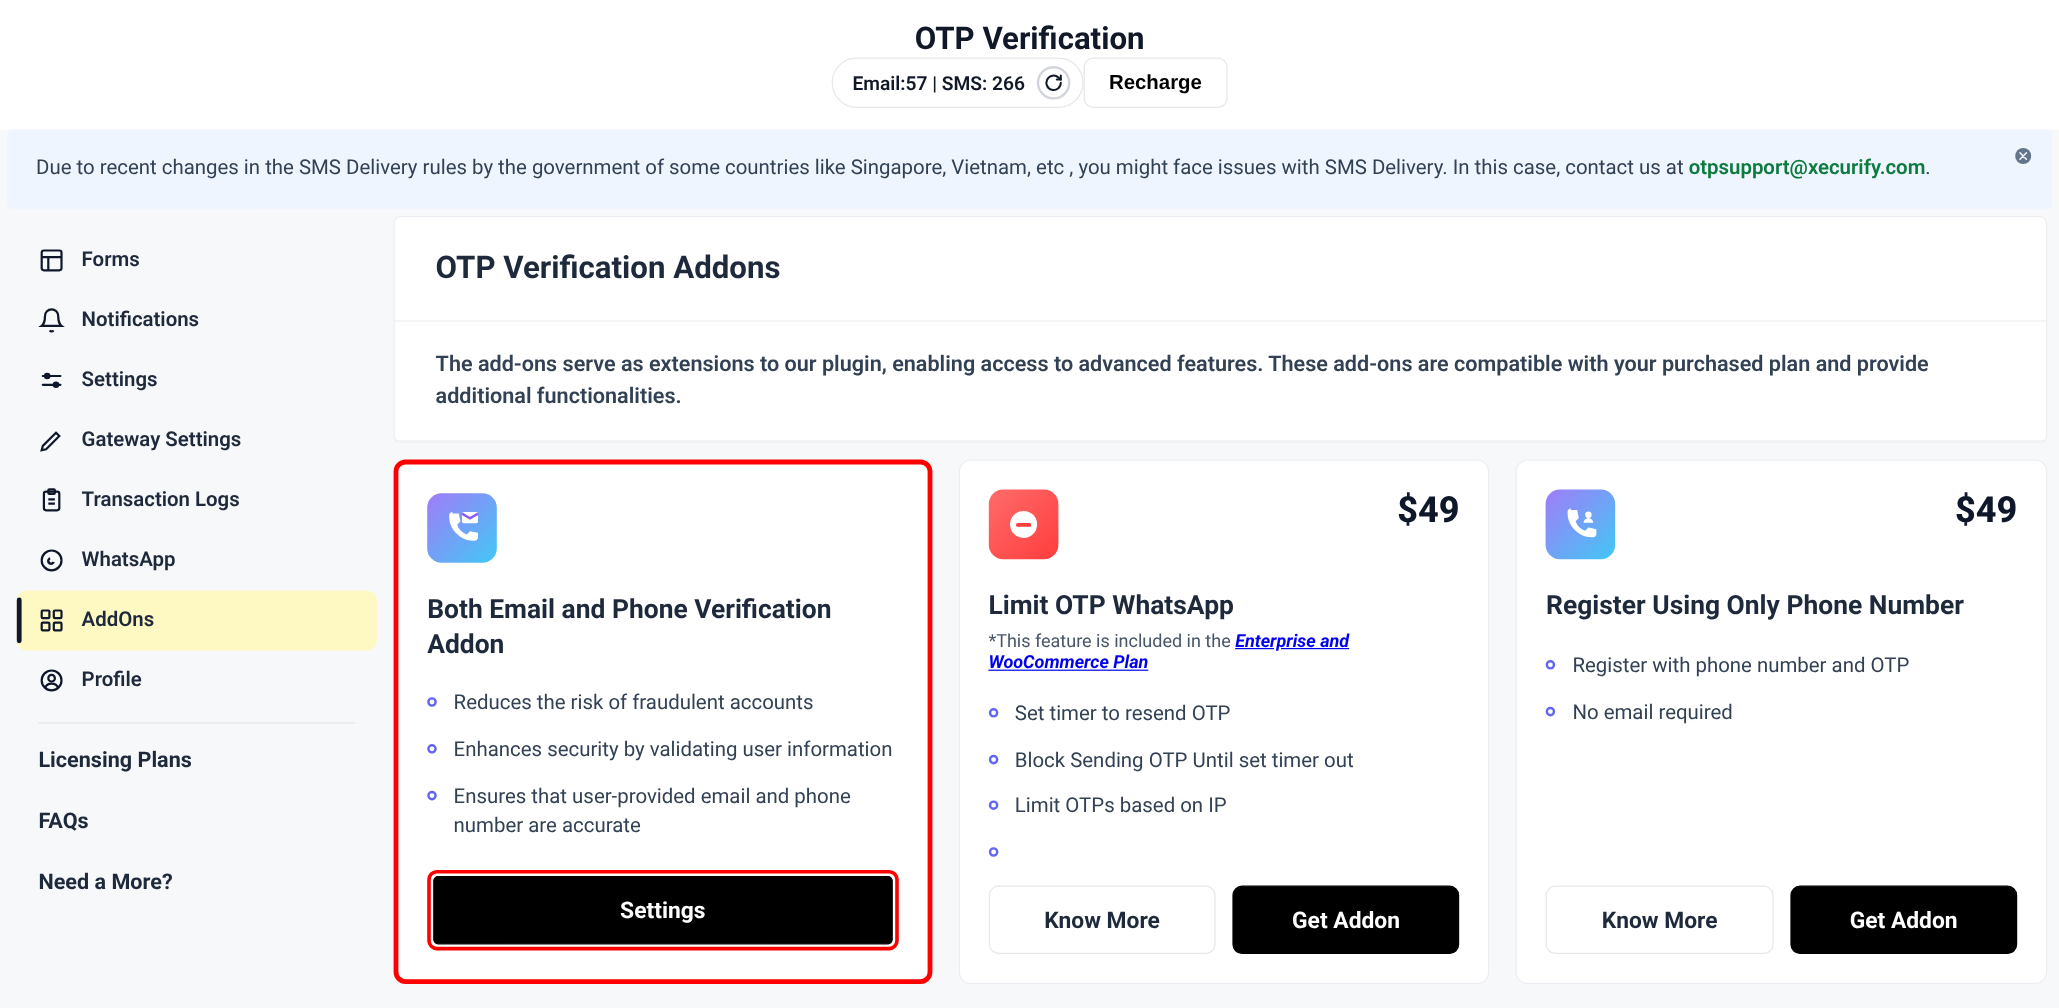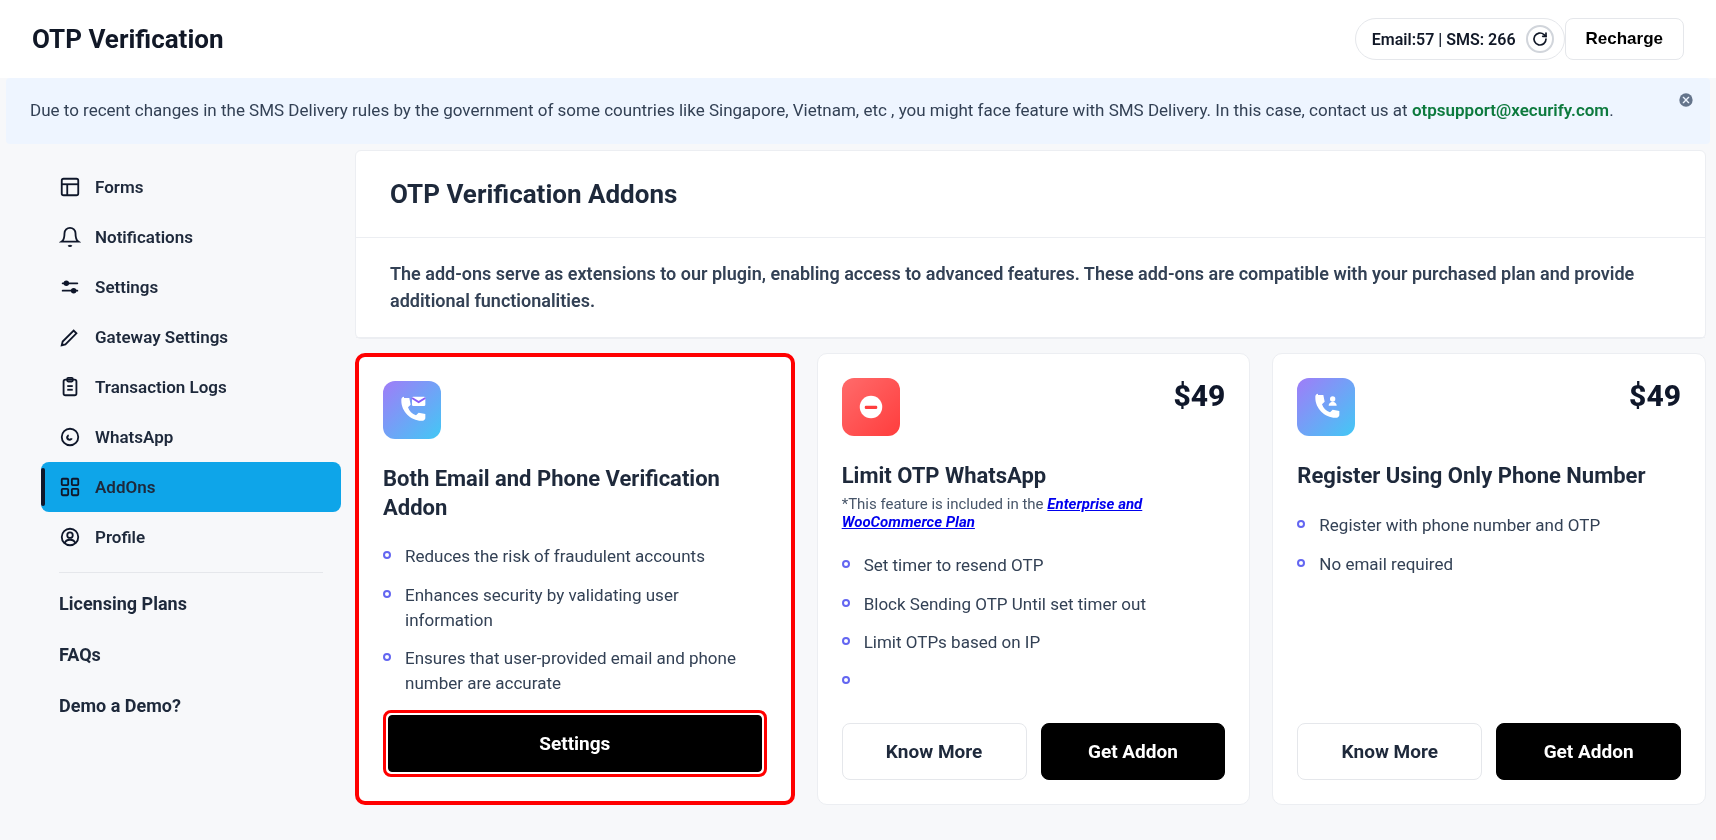"OTP Verification" .topbar { flex-direction: none -> column }
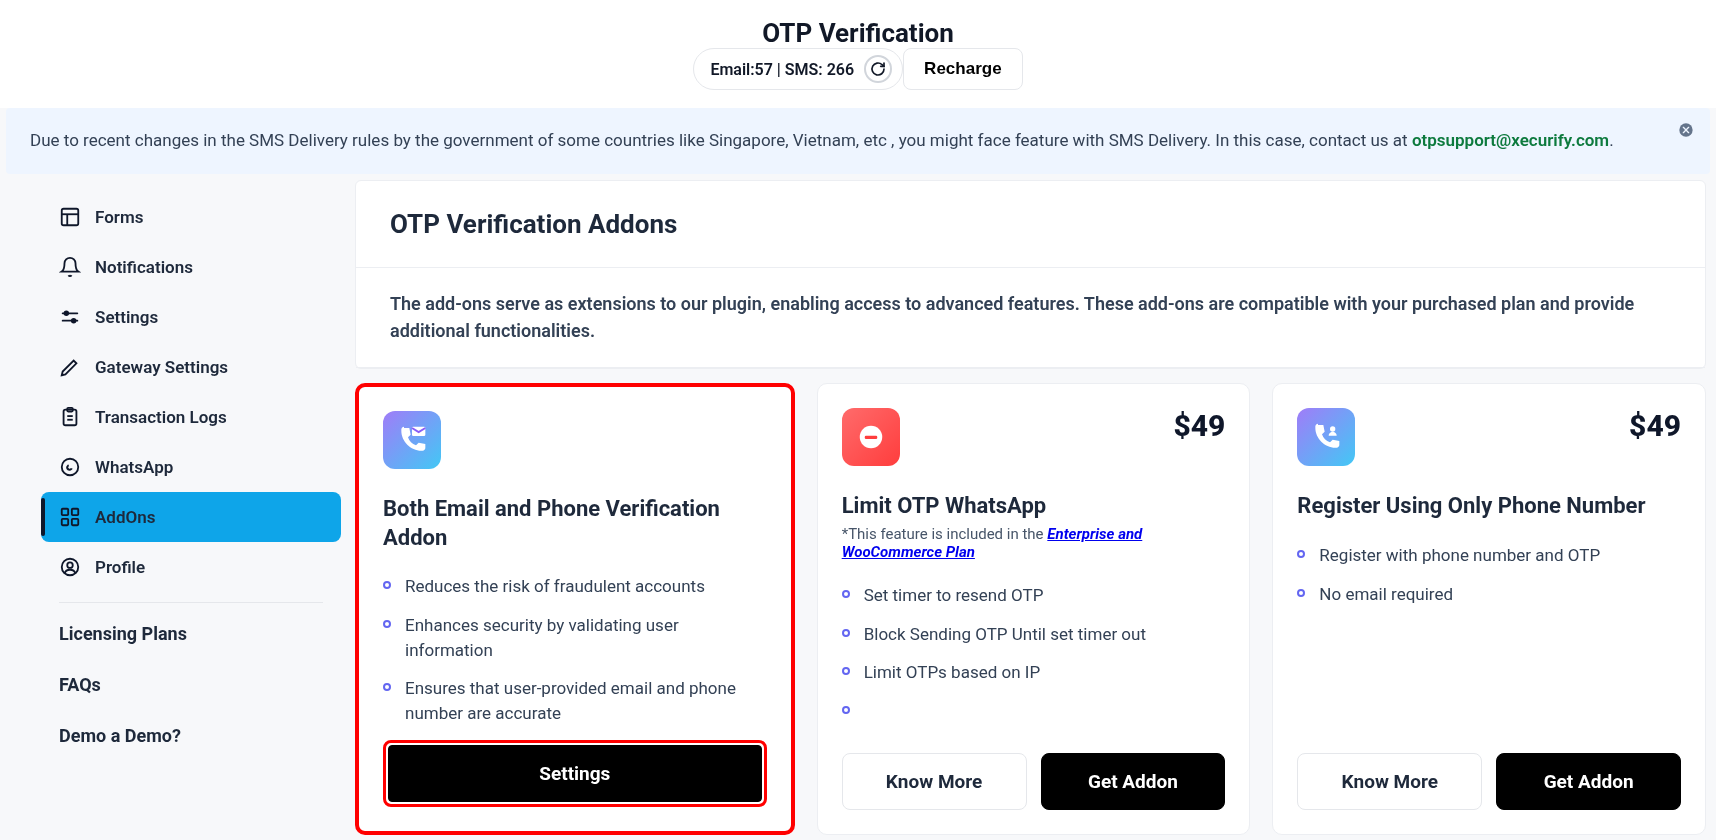"Due to recent changes in" span { text: feature -> issues }
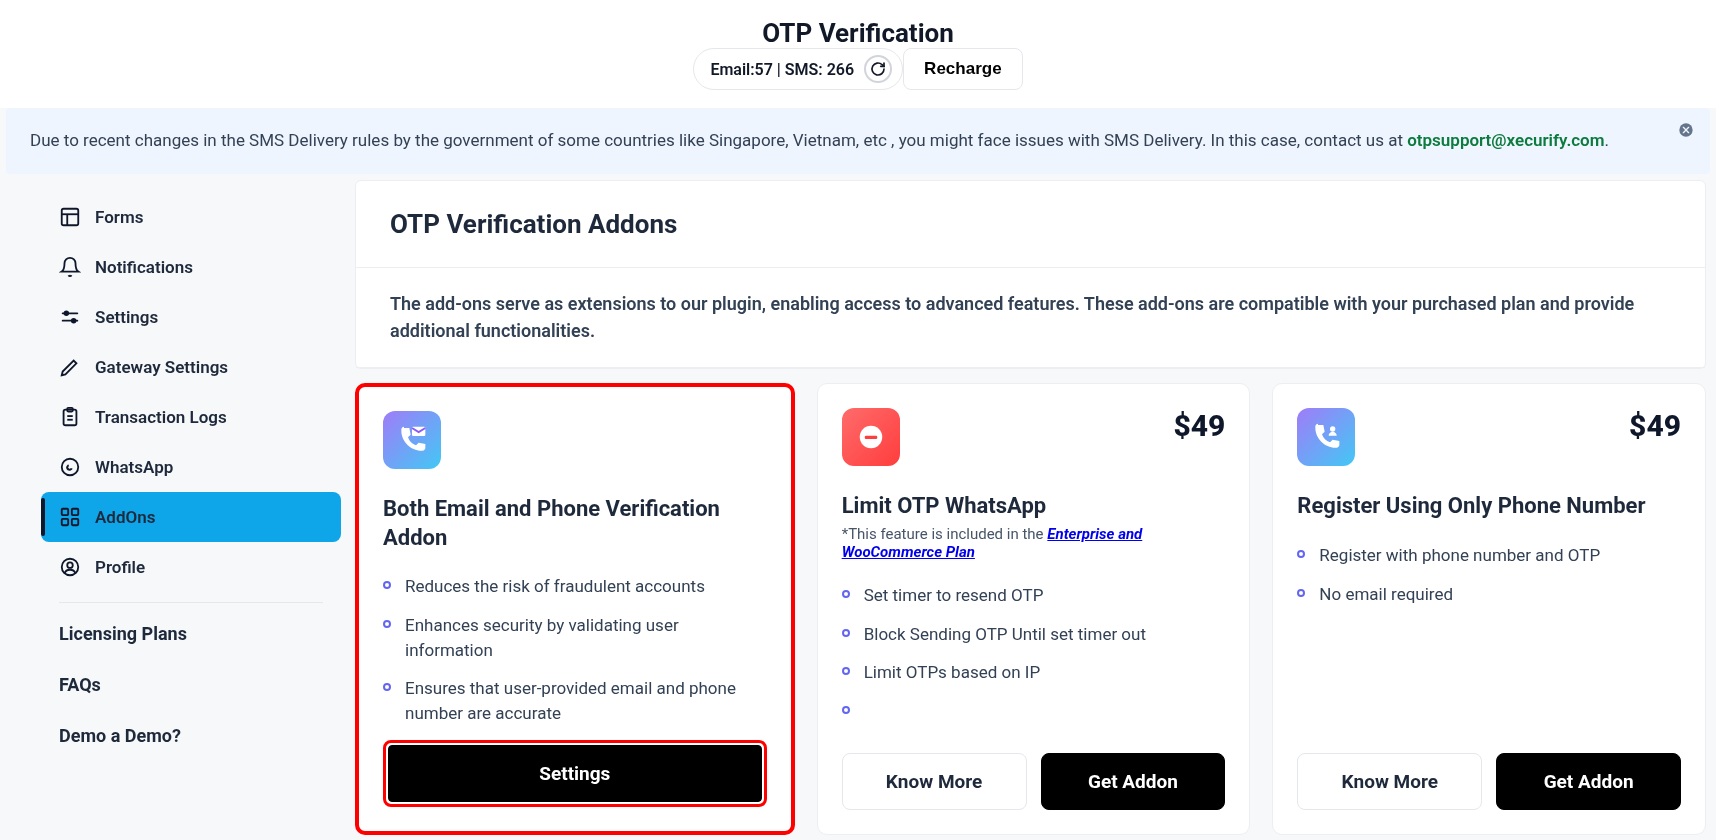"Forms" .sidebar { margin-left: 27px -> none }
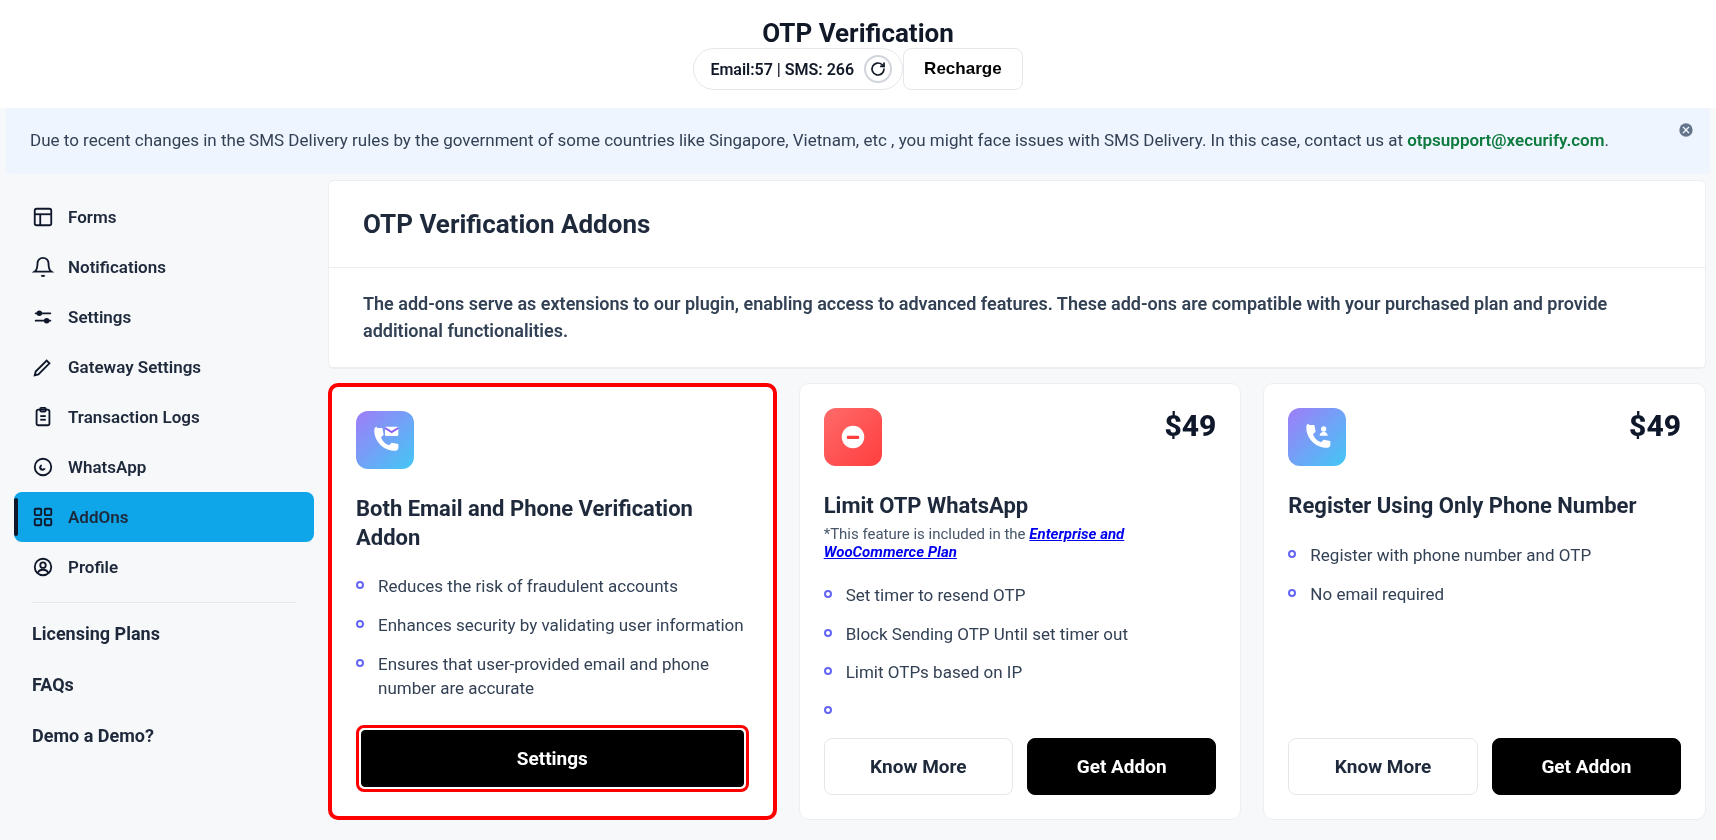"AddOns" .sidebar-item.active { background: #0ea5e9 -> #fef9c3 }
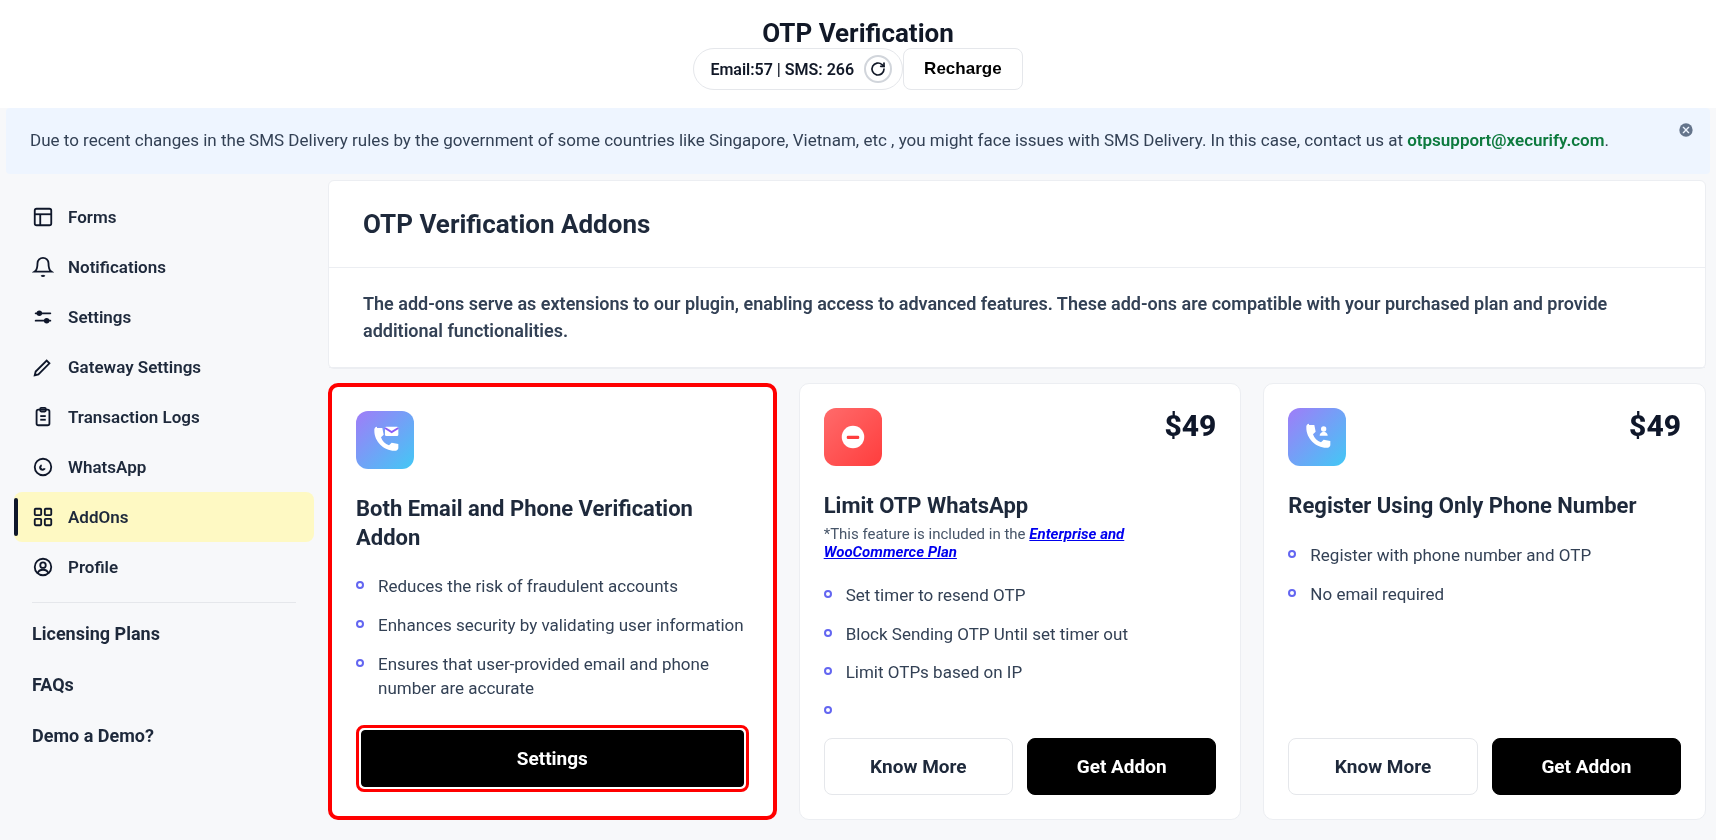"Demo a Demo?" div.side-link { text: Demo a Demo -> Need a More }
